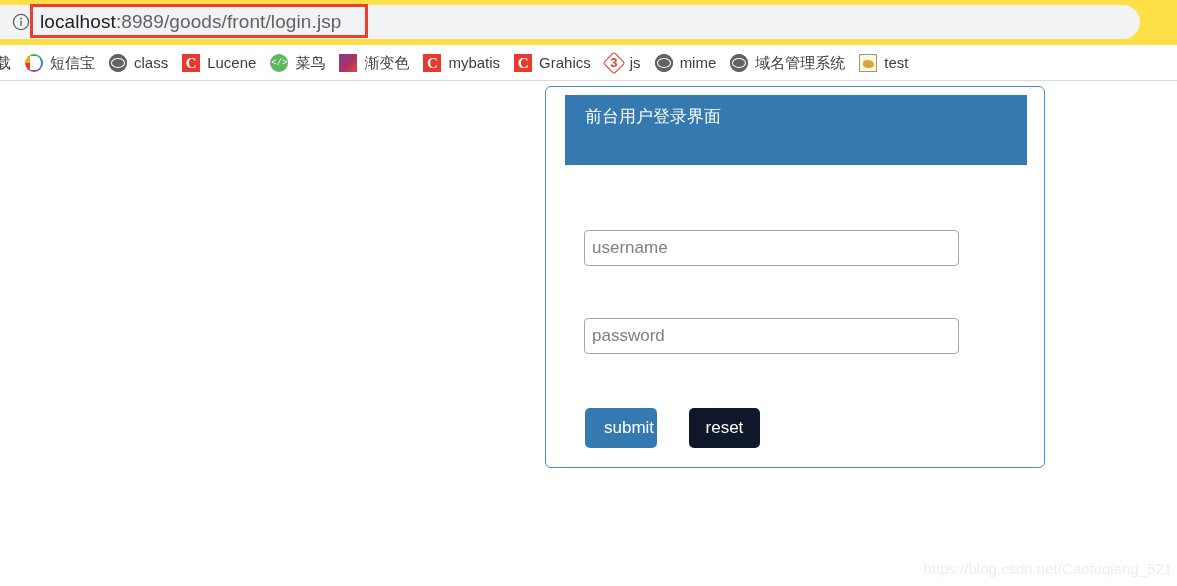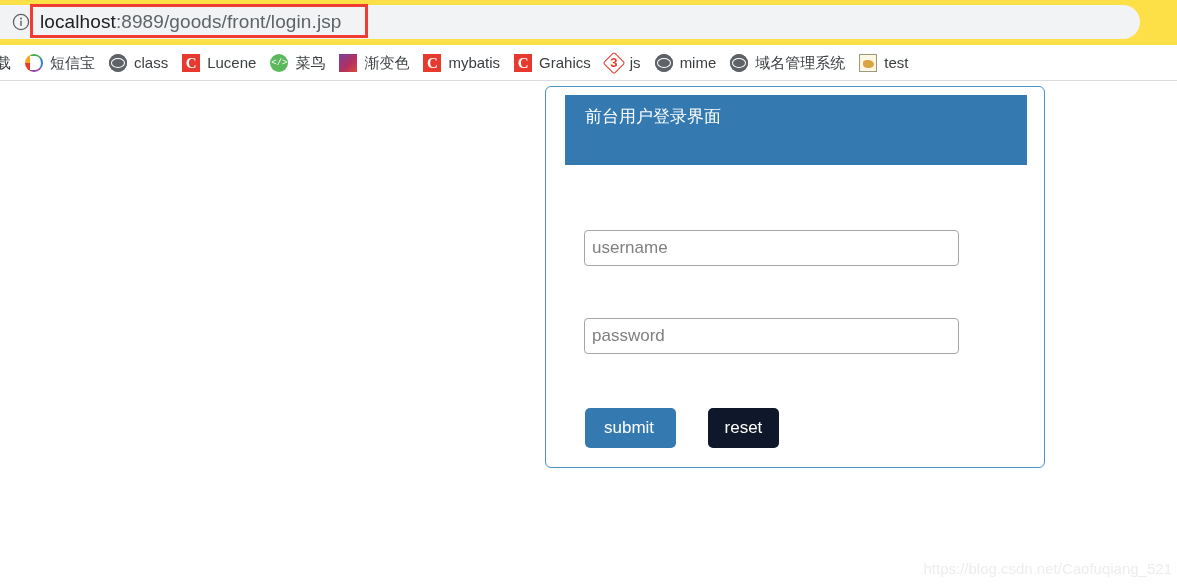"submit" .btn-submit { padding-right: 22px -> 3px }
